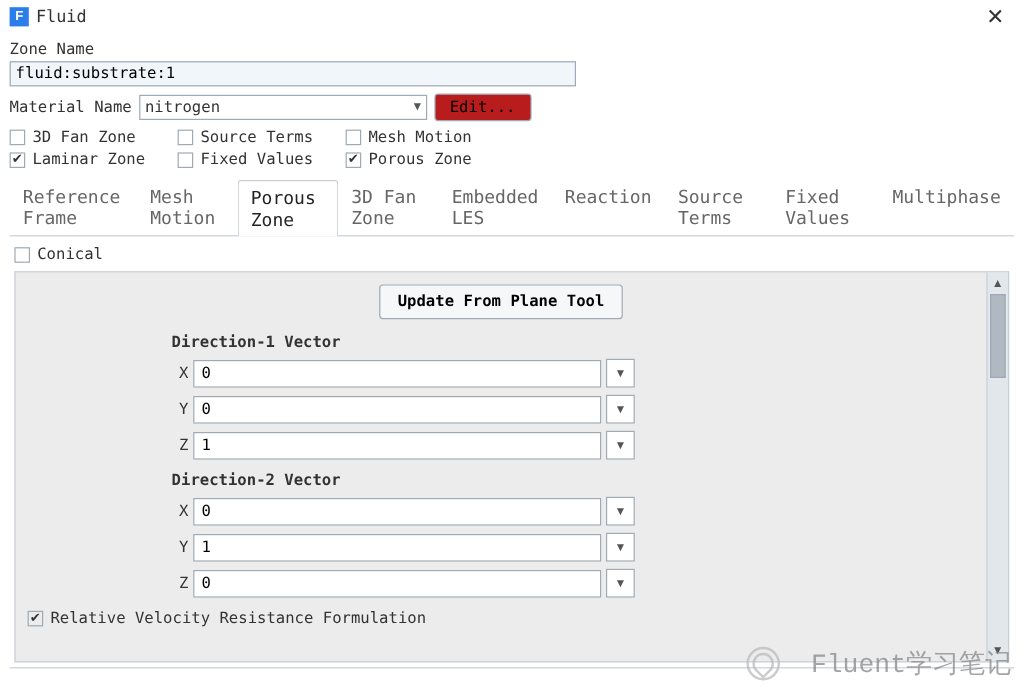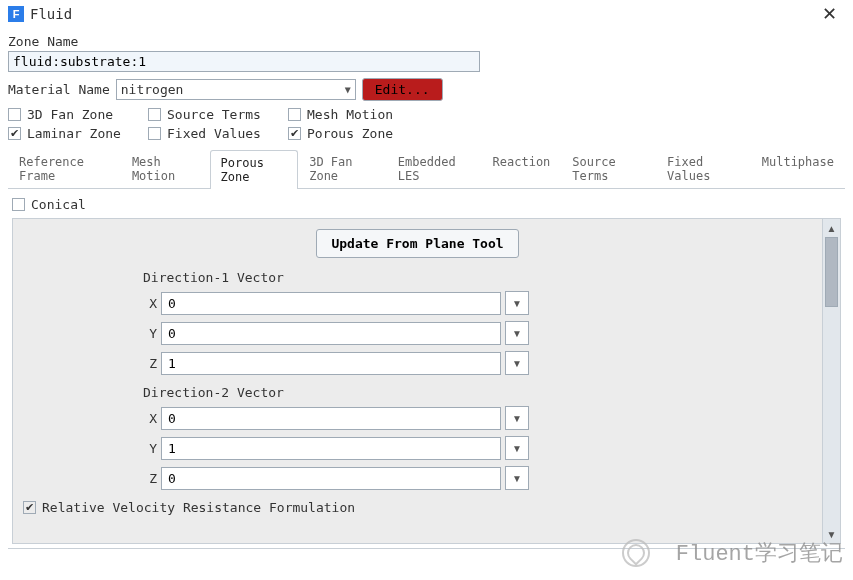"Reference Frame" .tab { font-size: 12px -> 15px }
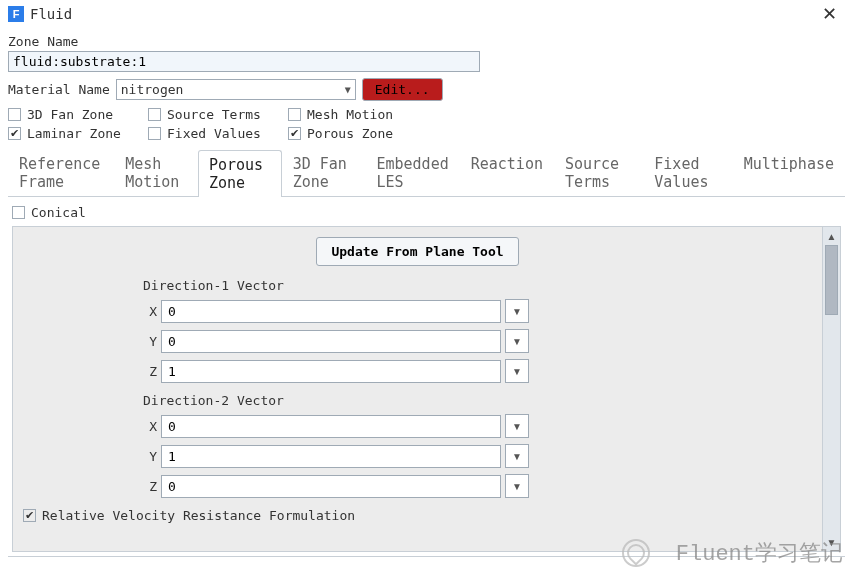"Direction-1 Vector" .sec-title { font-weight: normal -> bold }
